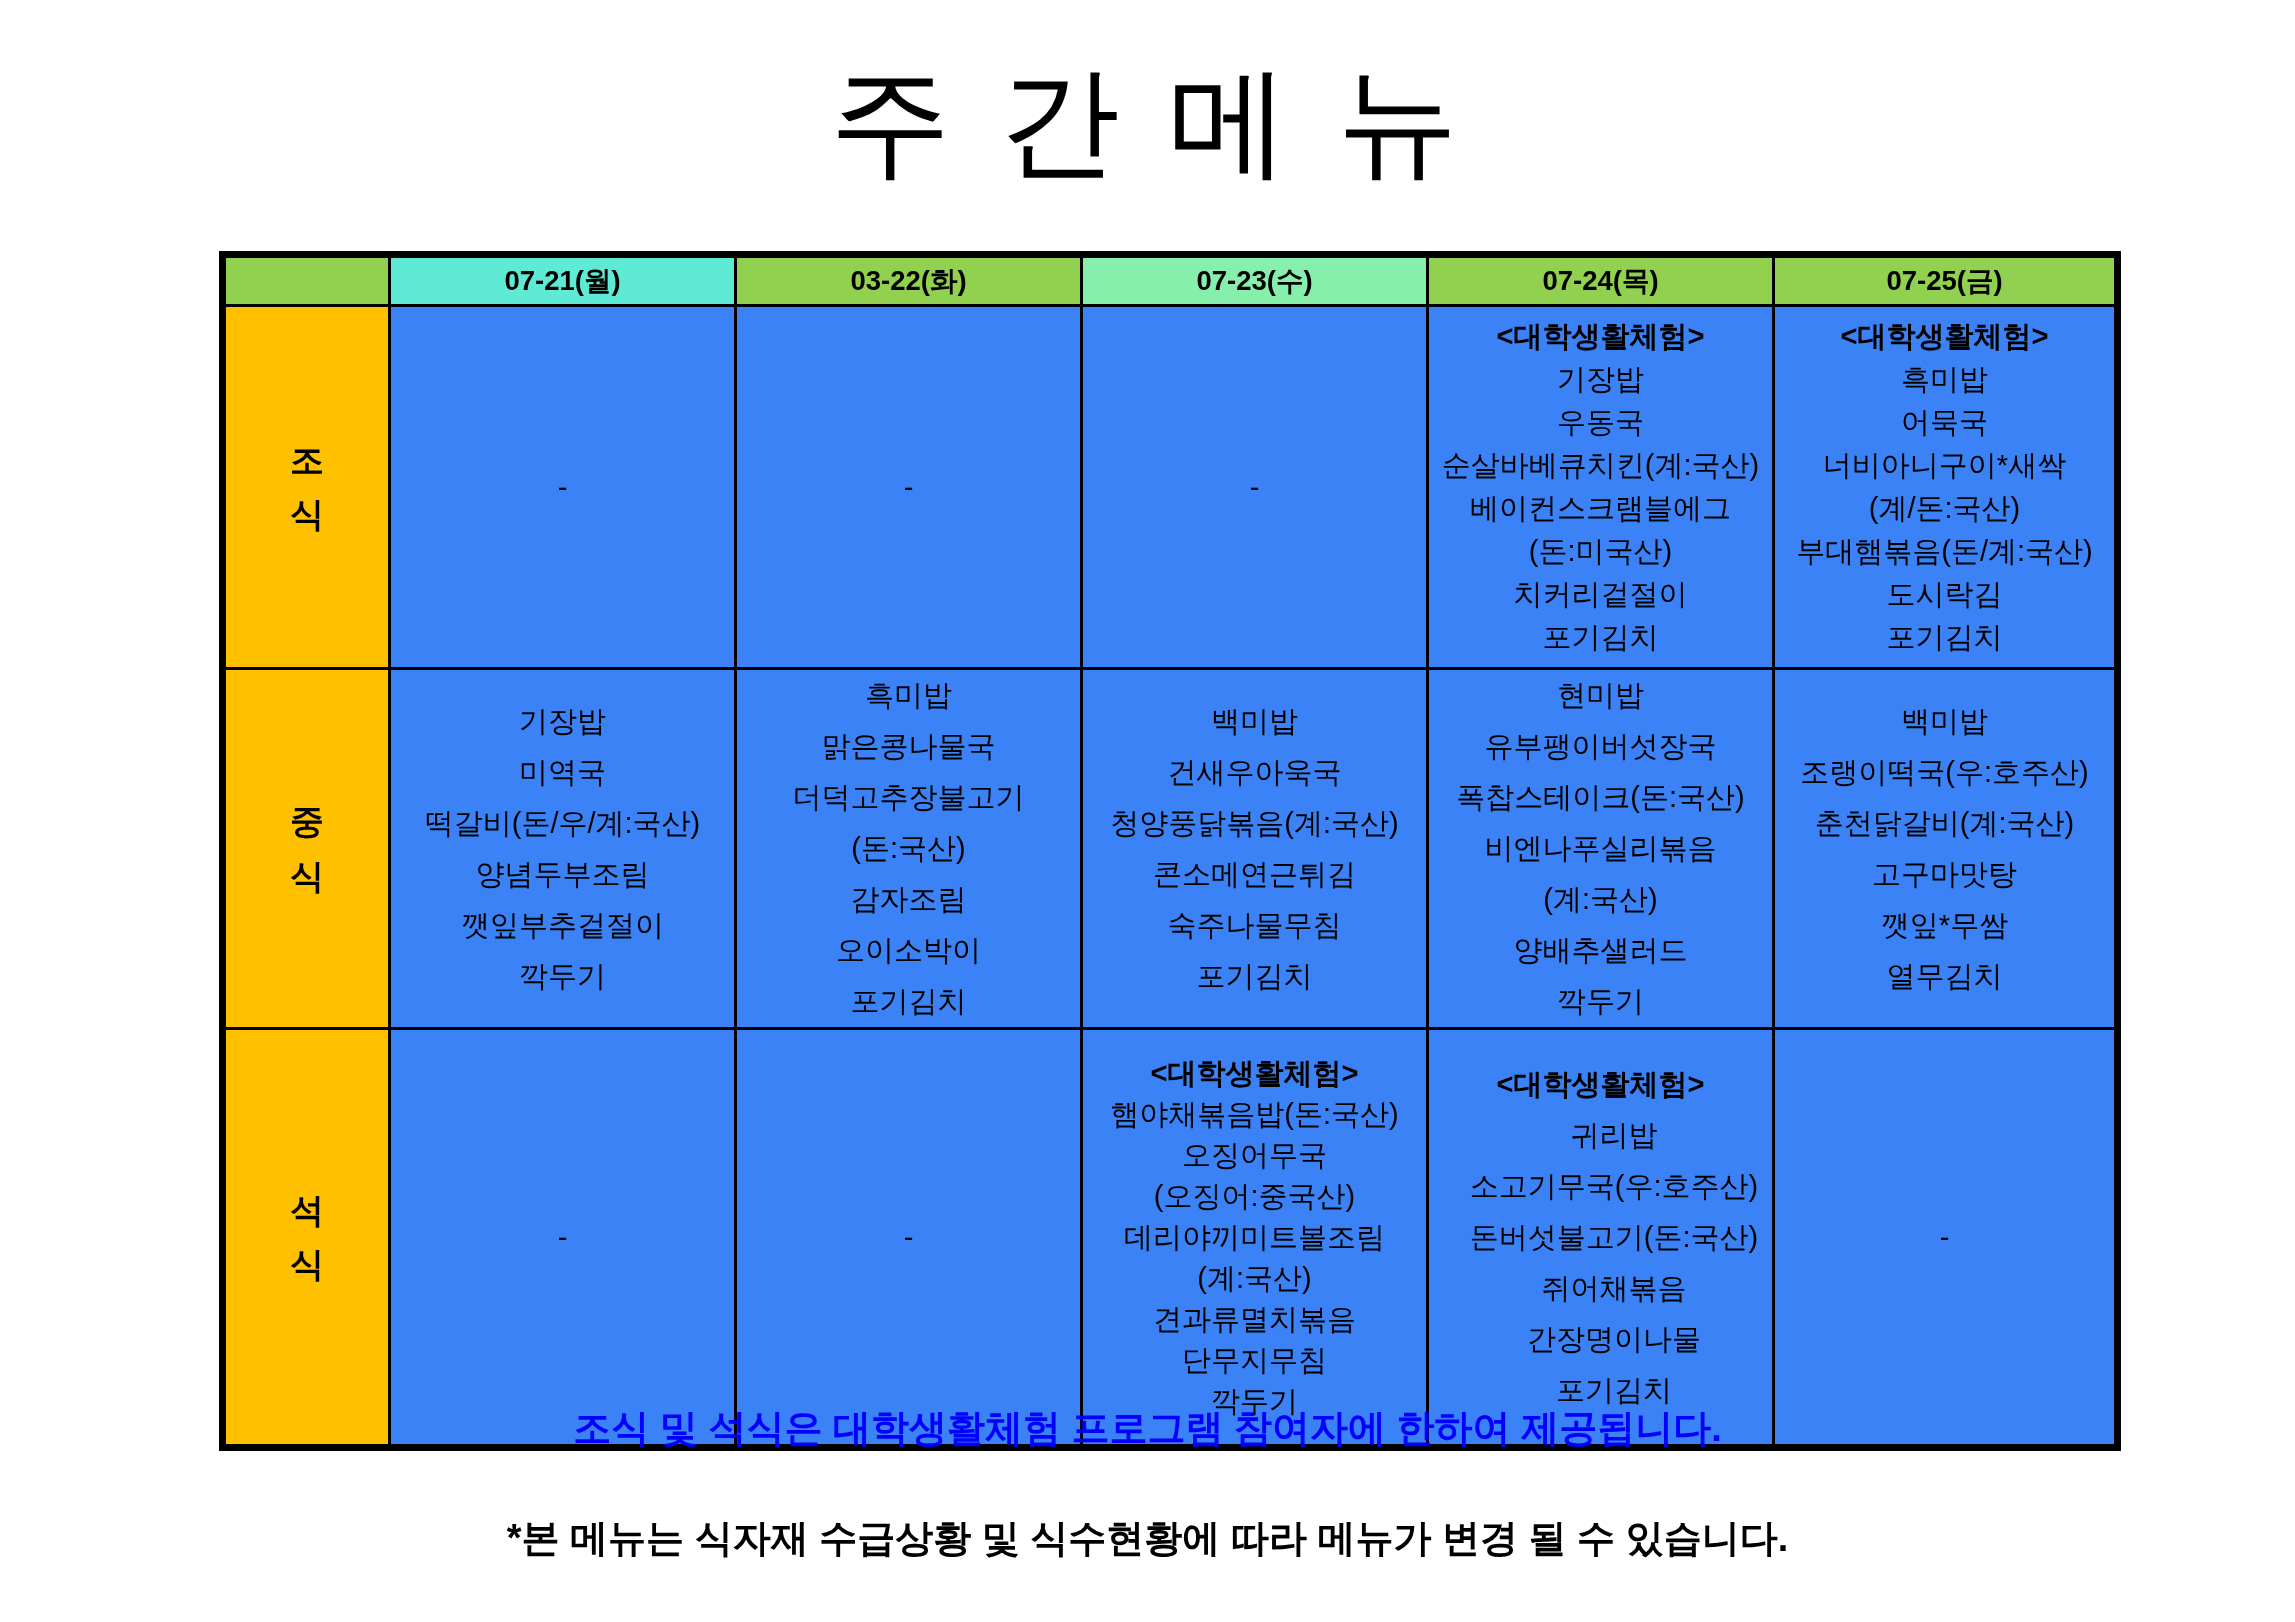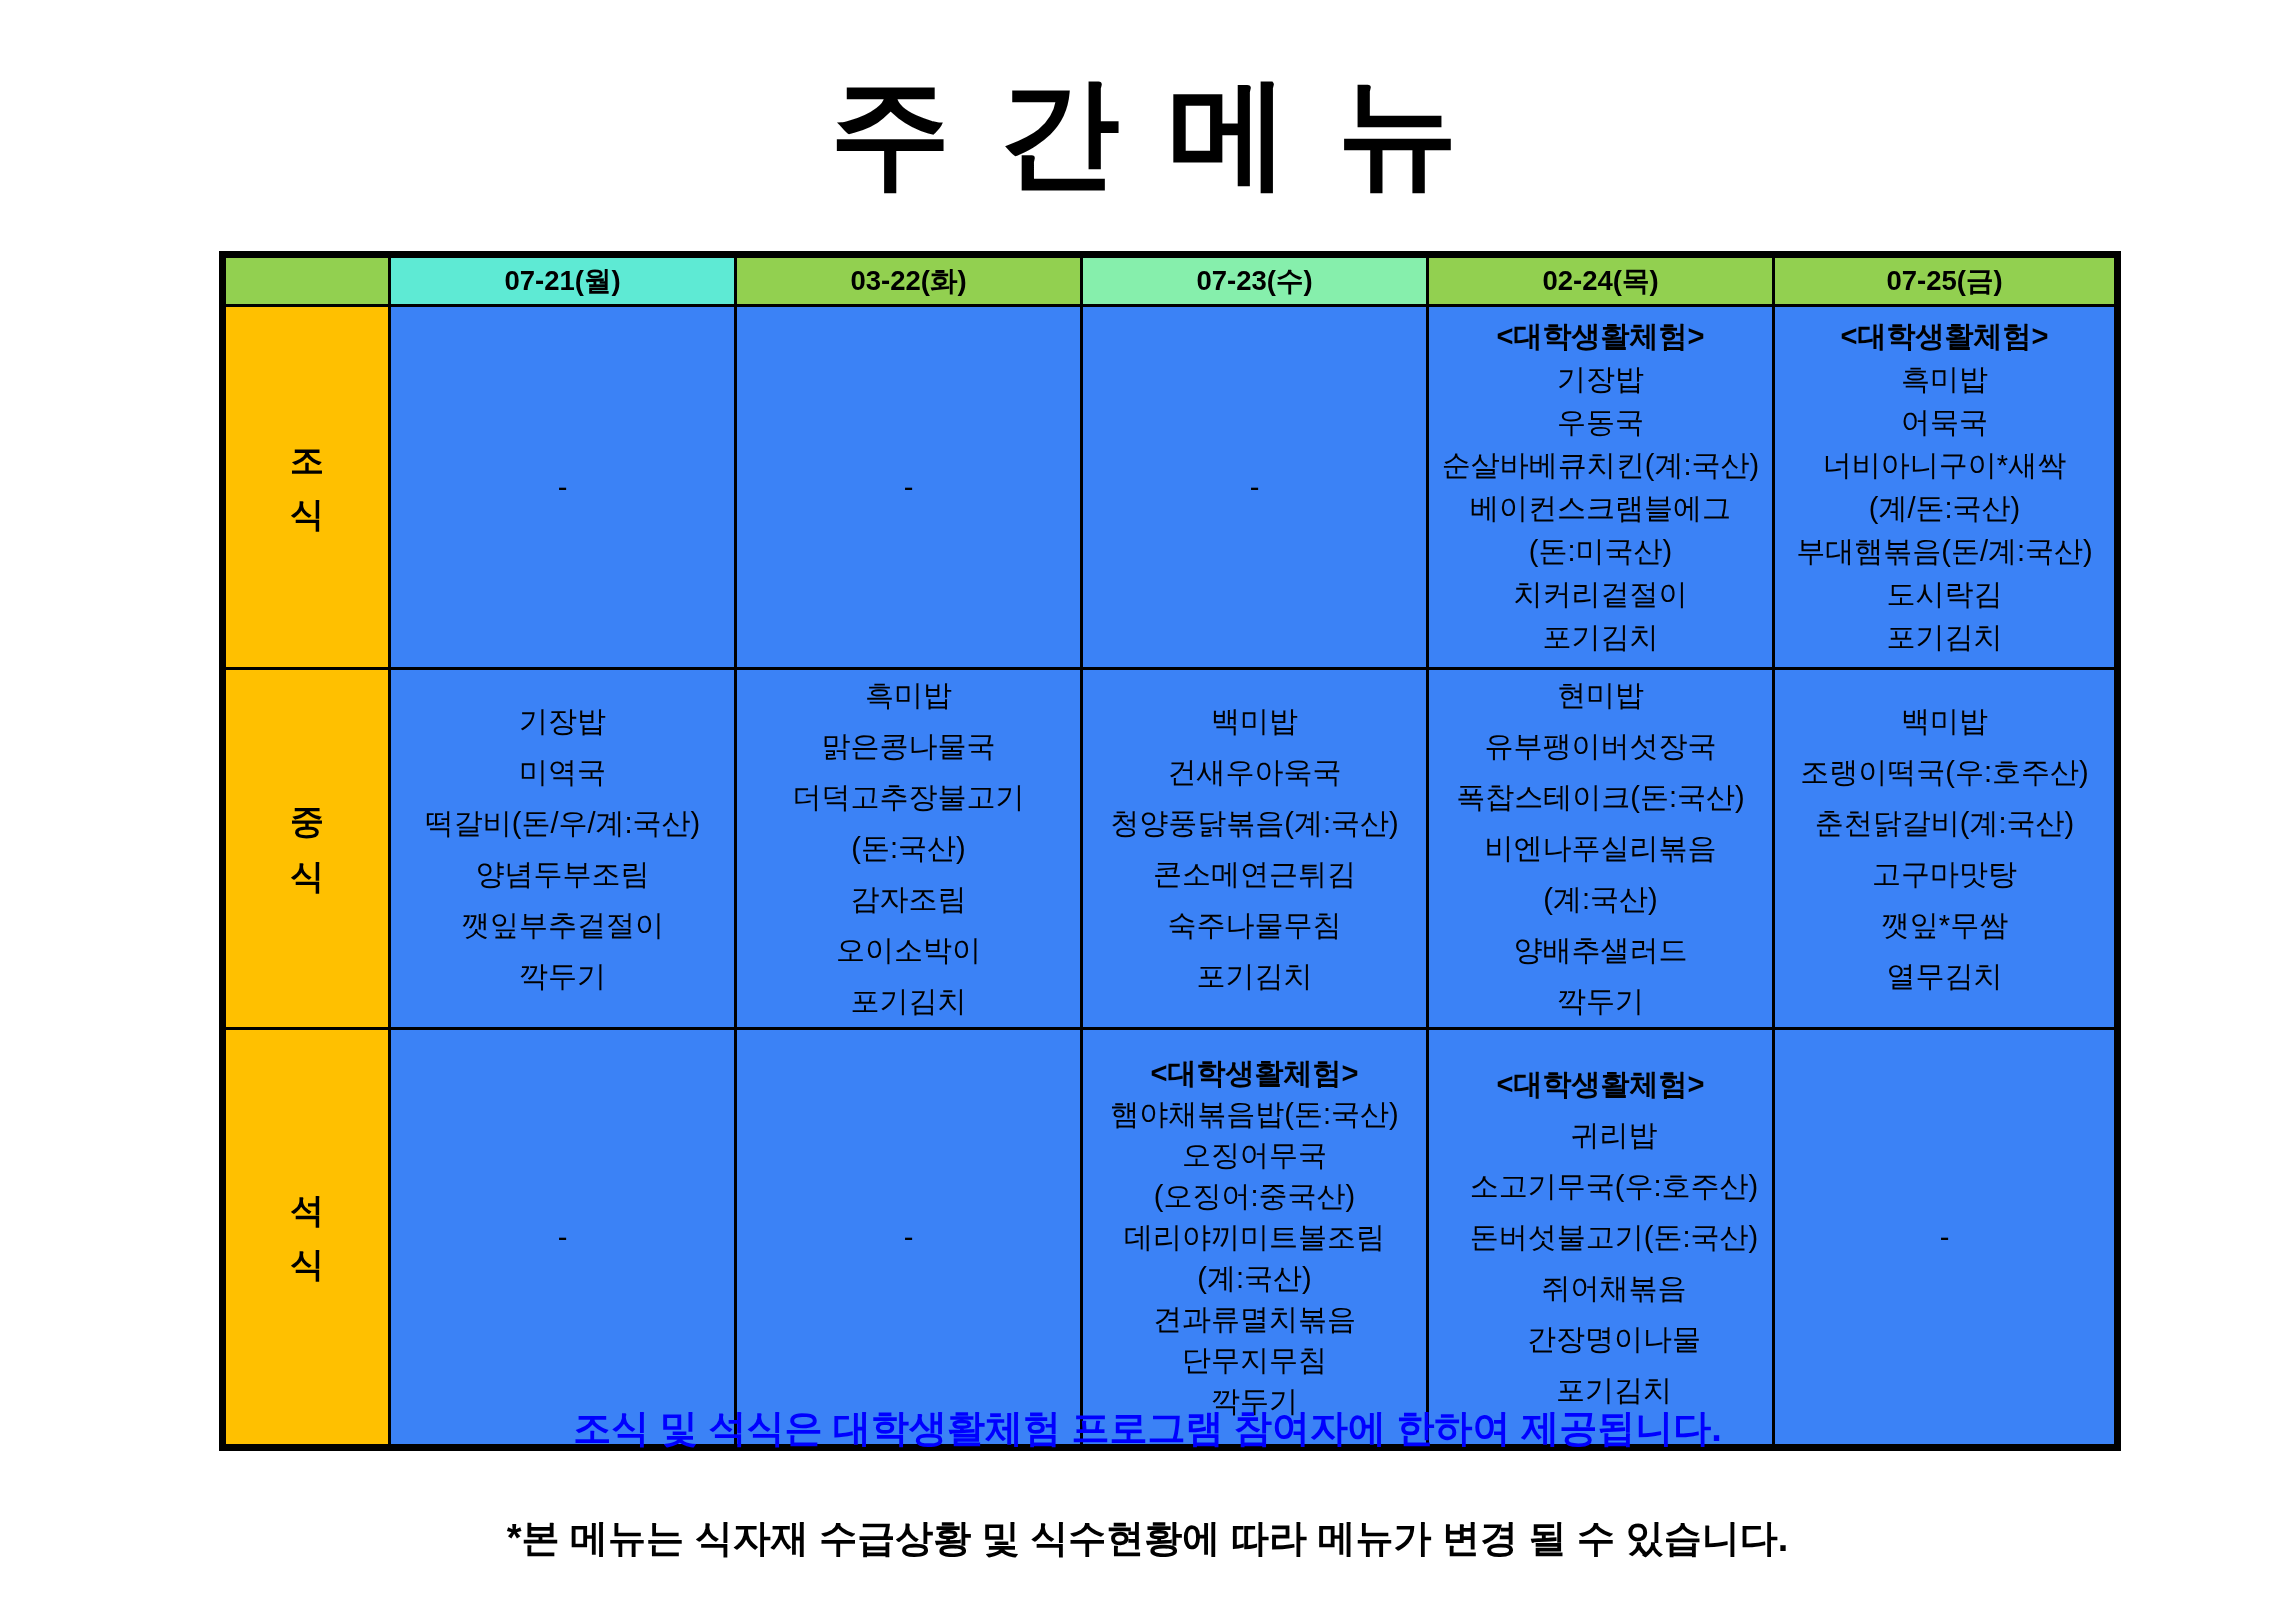"주 간 메 뉴" .page-title { font-weight: bold -> normal; top: 52px -> 41px }
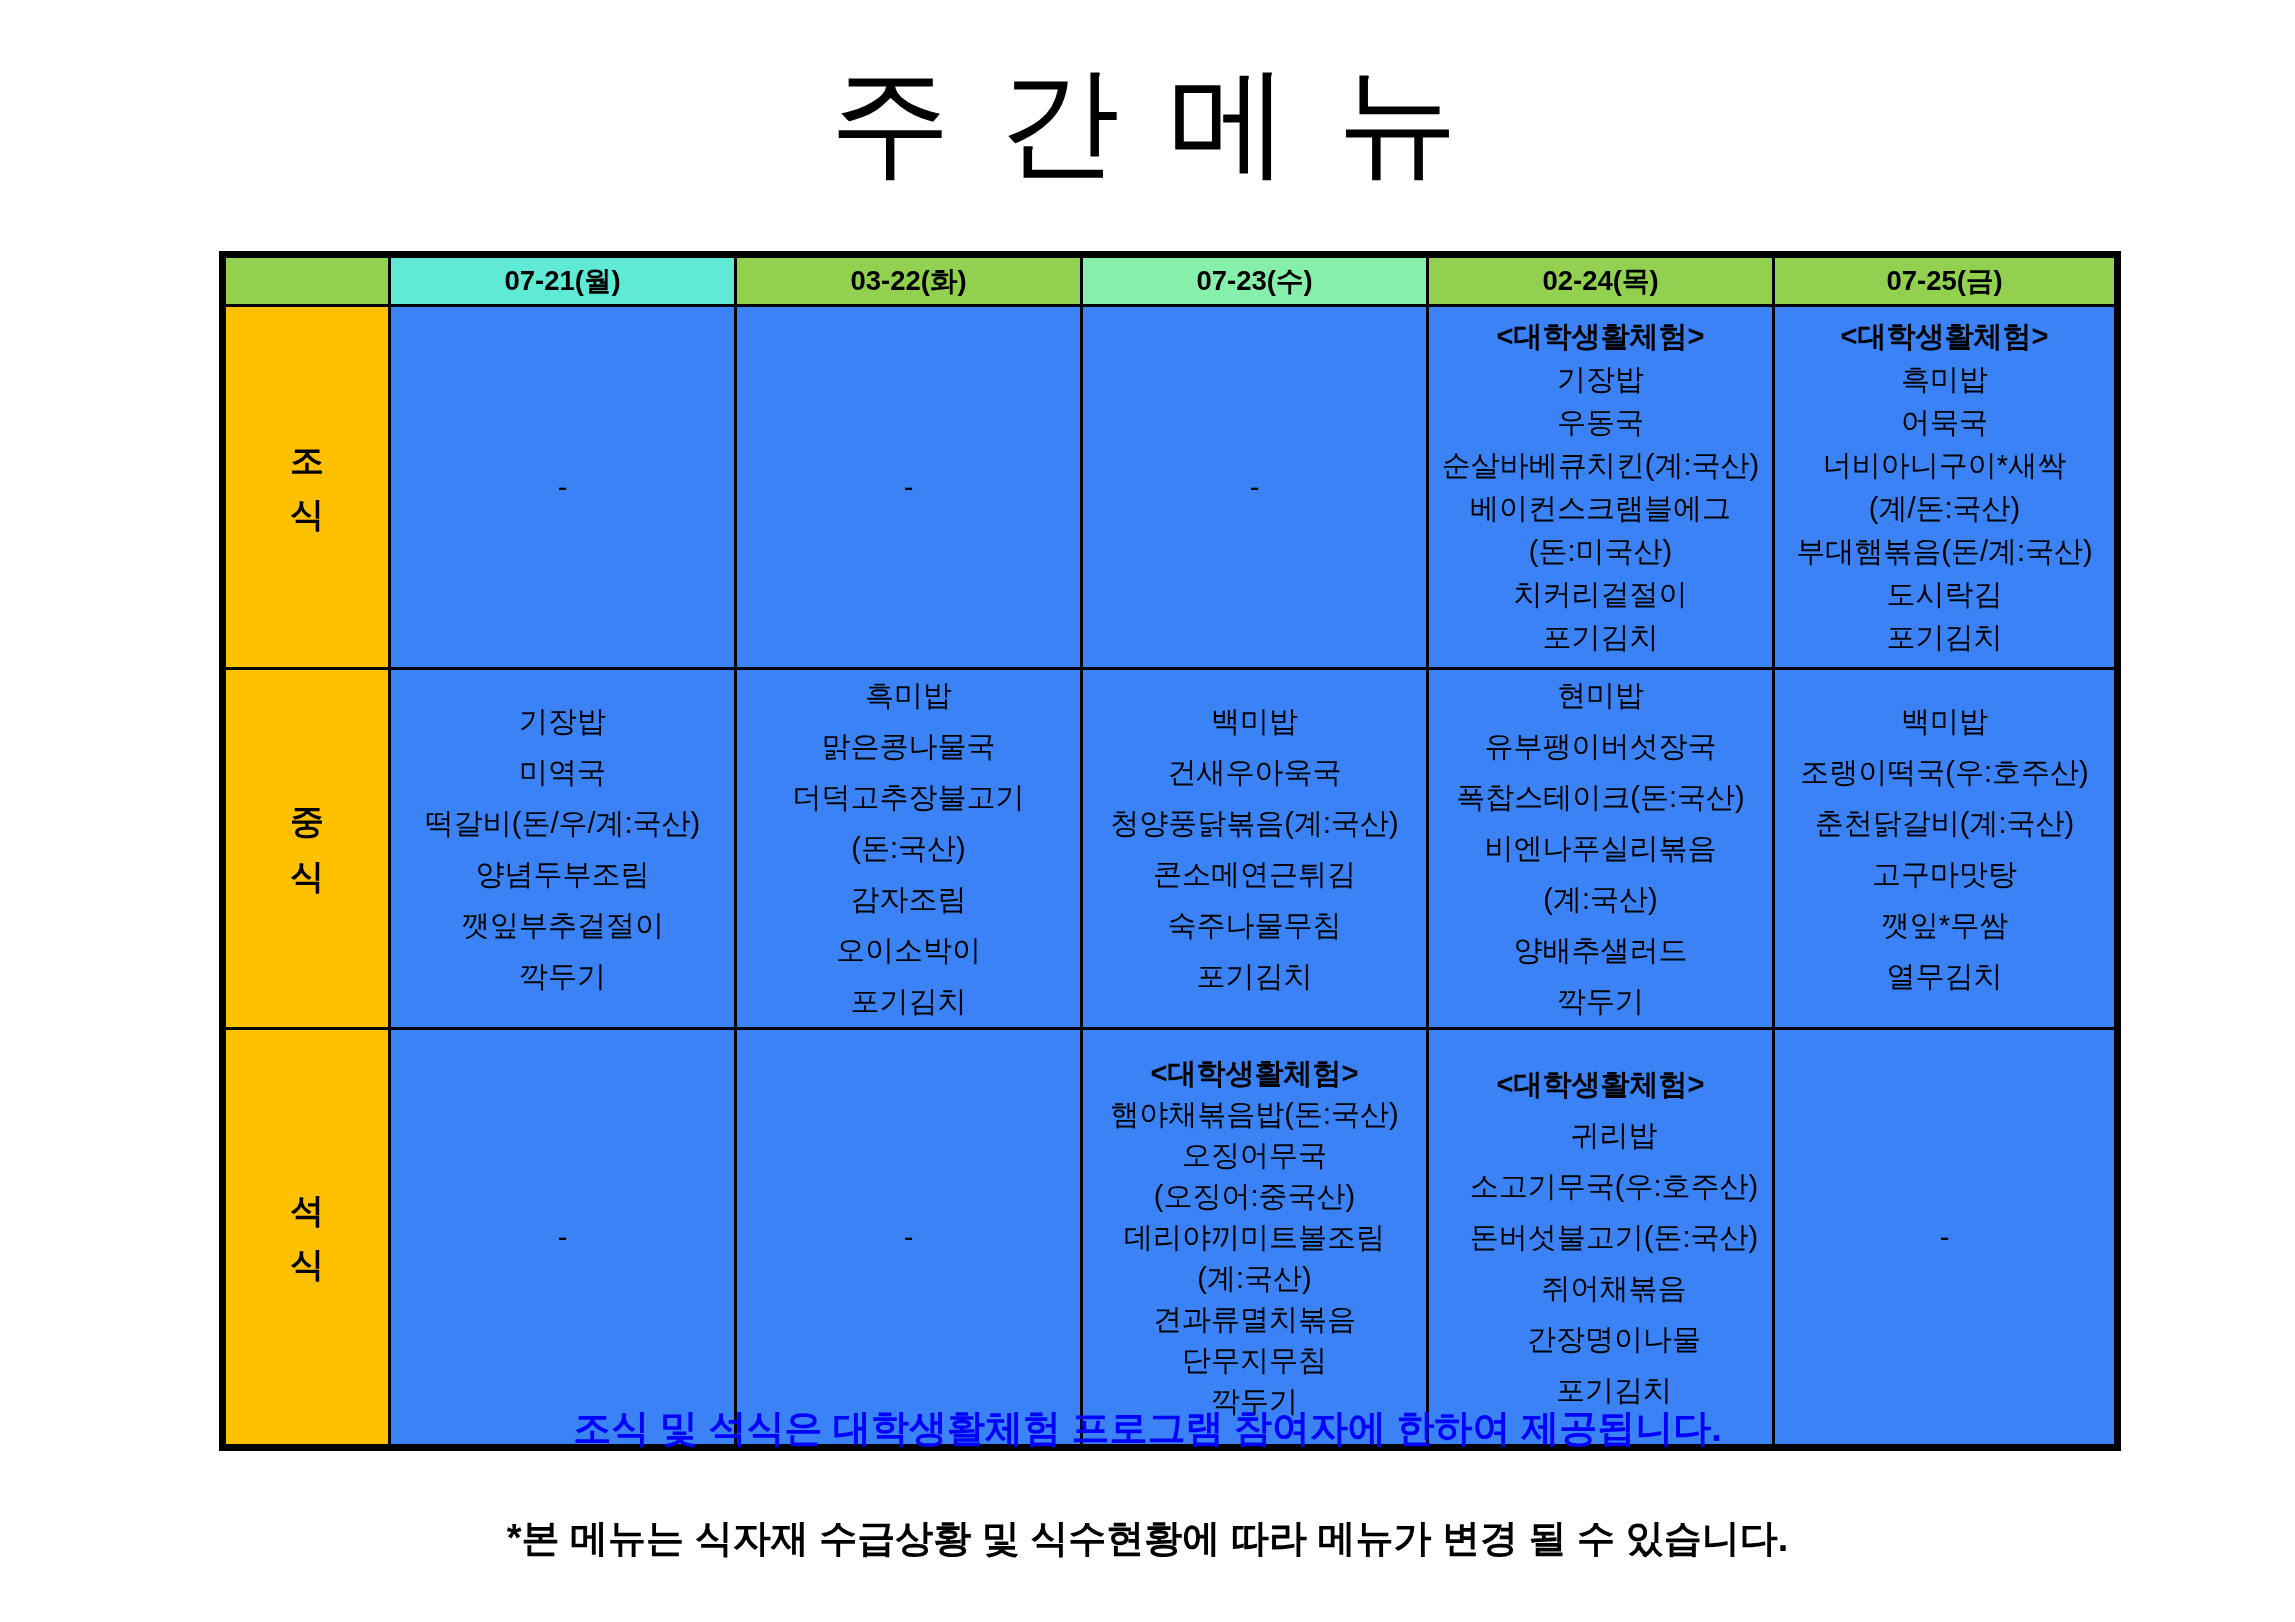"02-24(목)" th.date-cell { text: 02-24 -> 07-24 }
